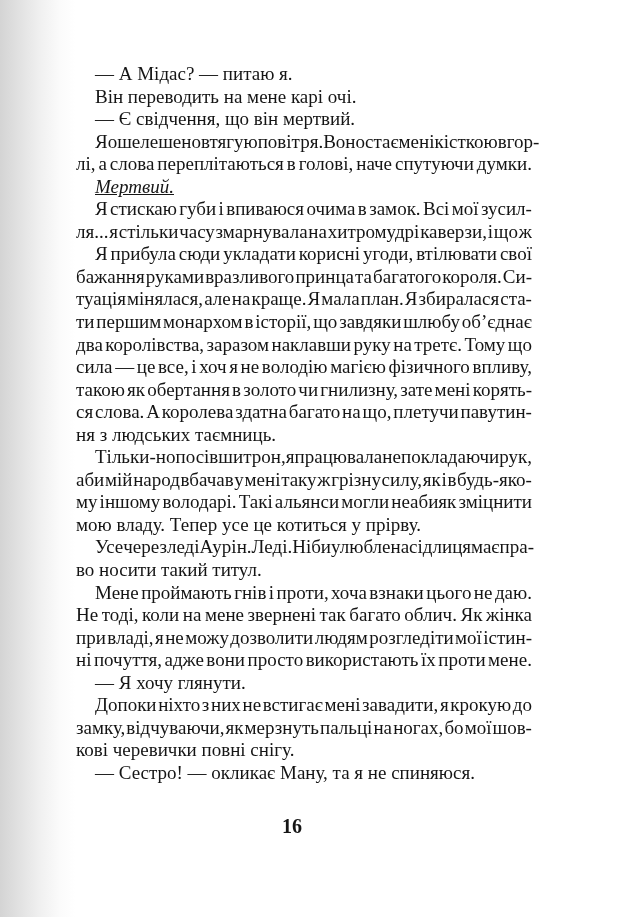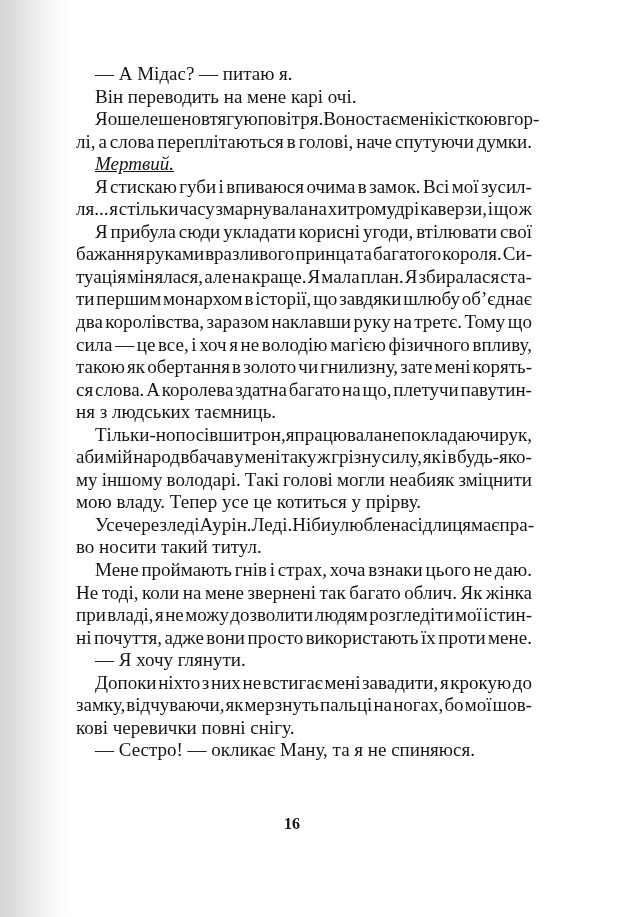"— Є свідчення, що він" div.line { html: none -> <div> <span>— Є свідчення, що він мертвий.</span> </div> }
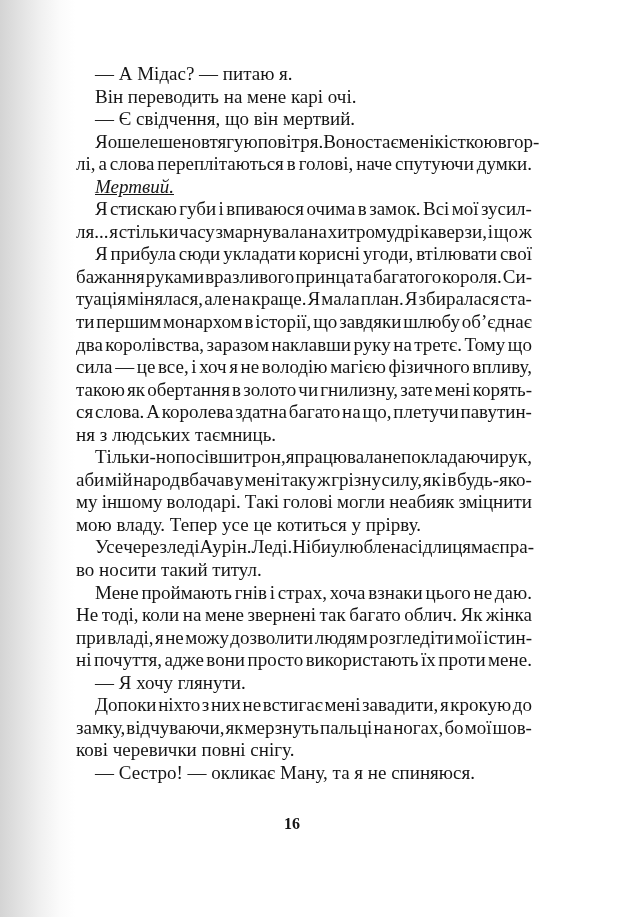"голові" span.w { text: голові -> альянси }
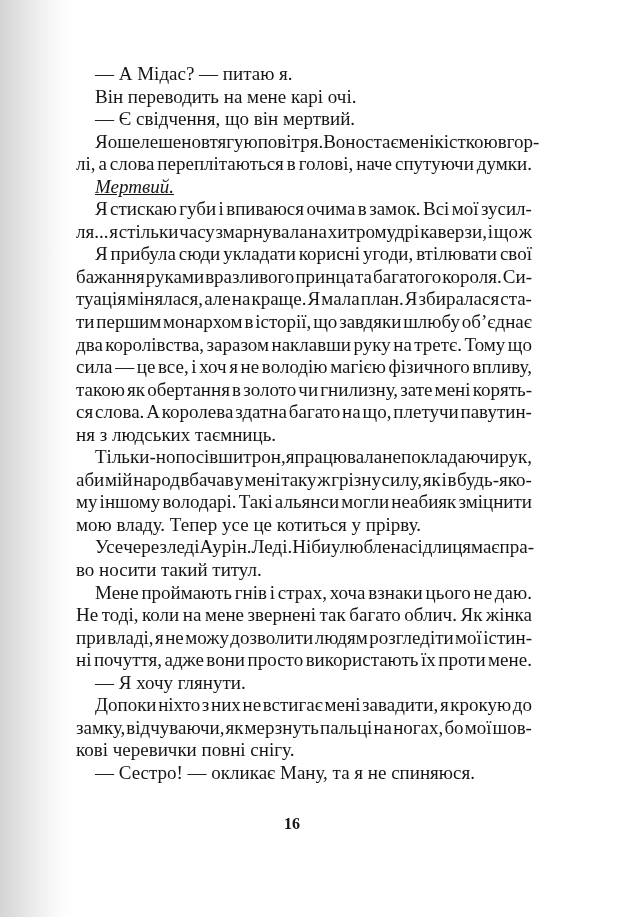"страх," span.w { text: страх -> проти }
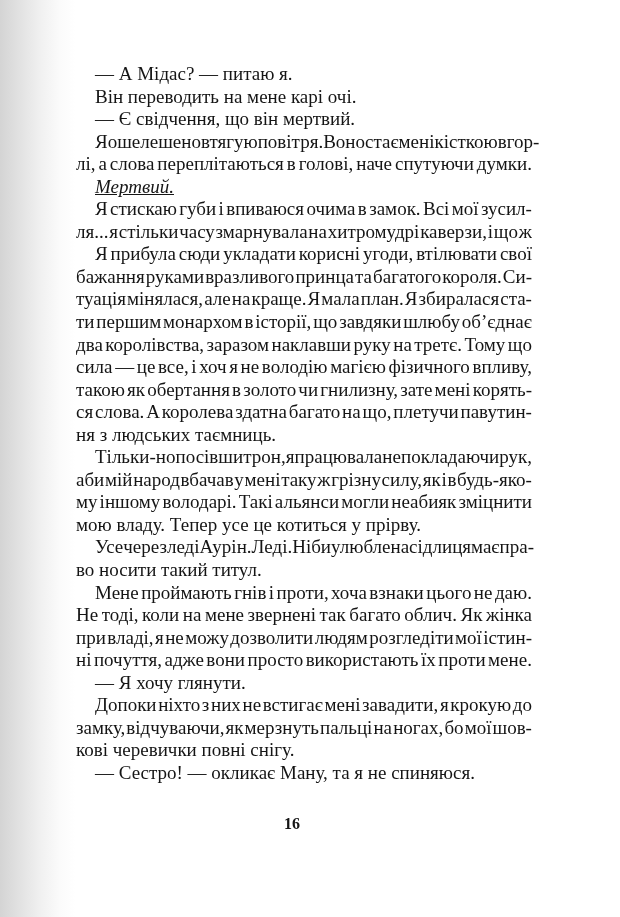"16" .page-number { font-size: 16px -> 20px }
